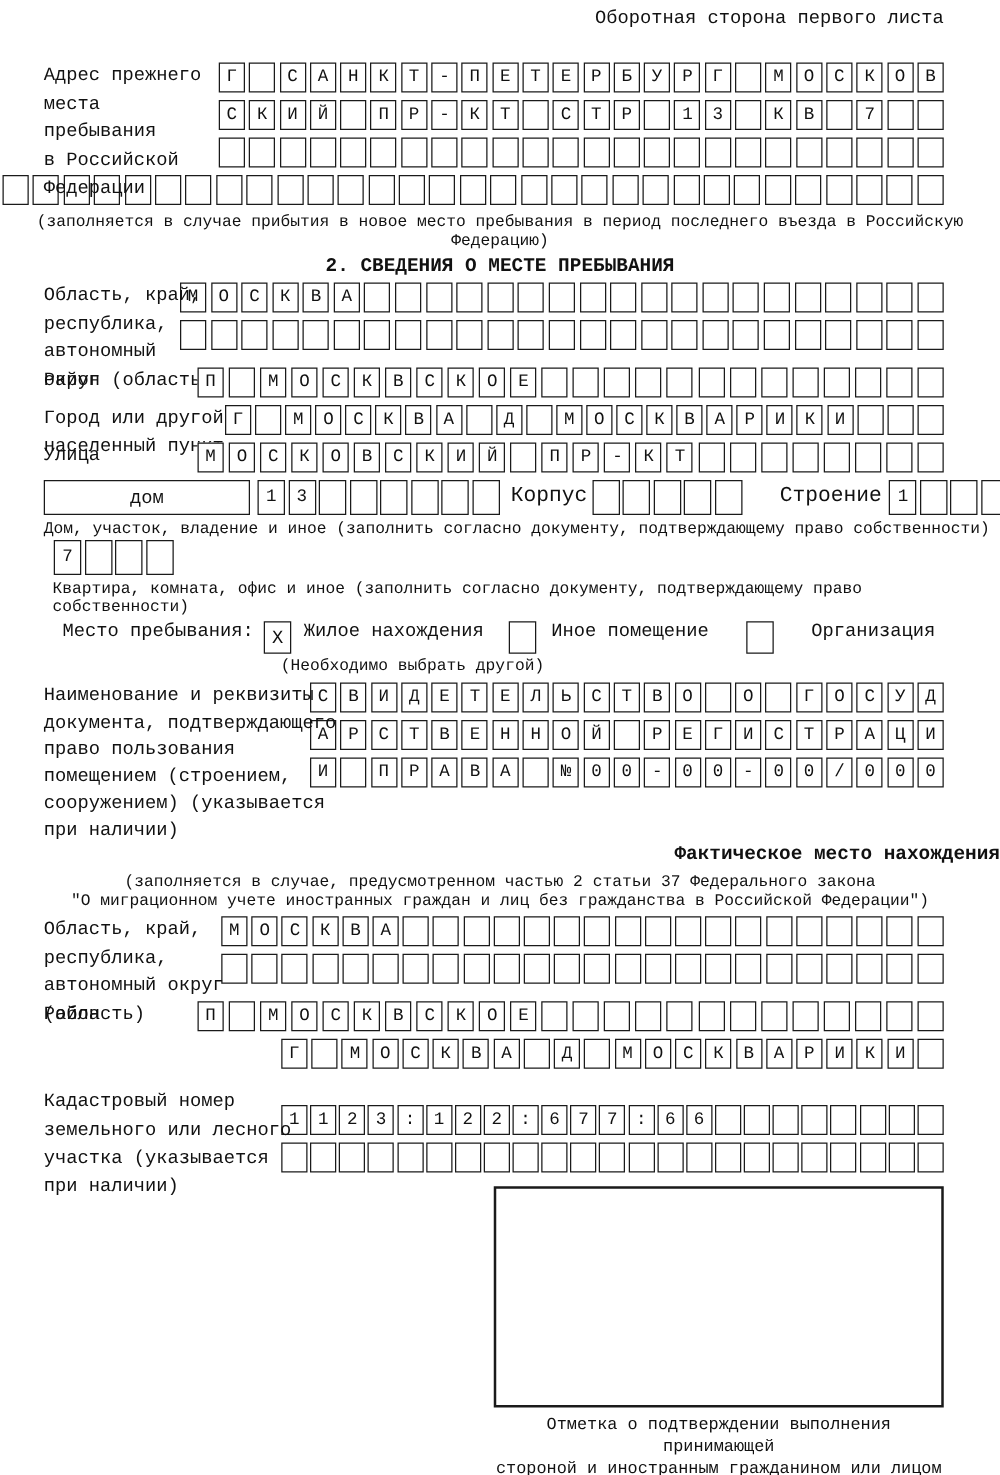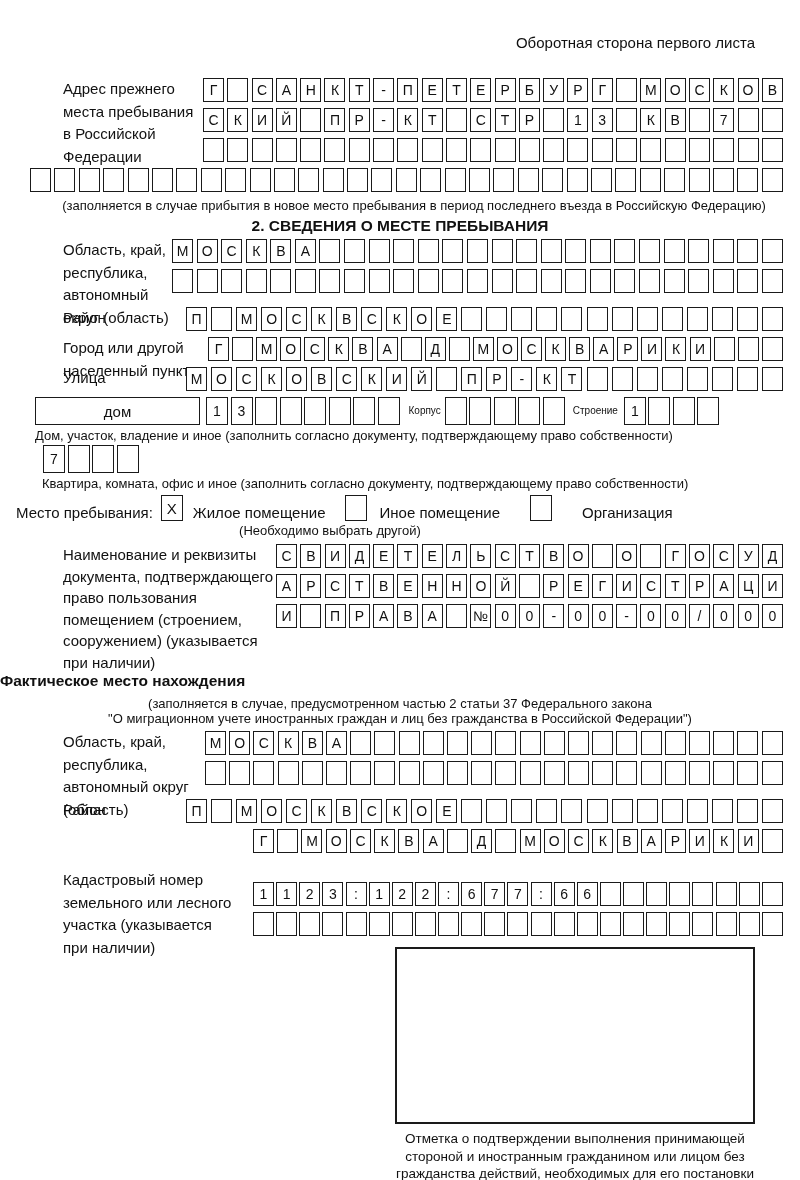"Оборотная сторона первого листа" .page { font-family: Liberation Sans, sans-serif -> Liberation Mono, monospace; padding-top: 34px -> 6px }
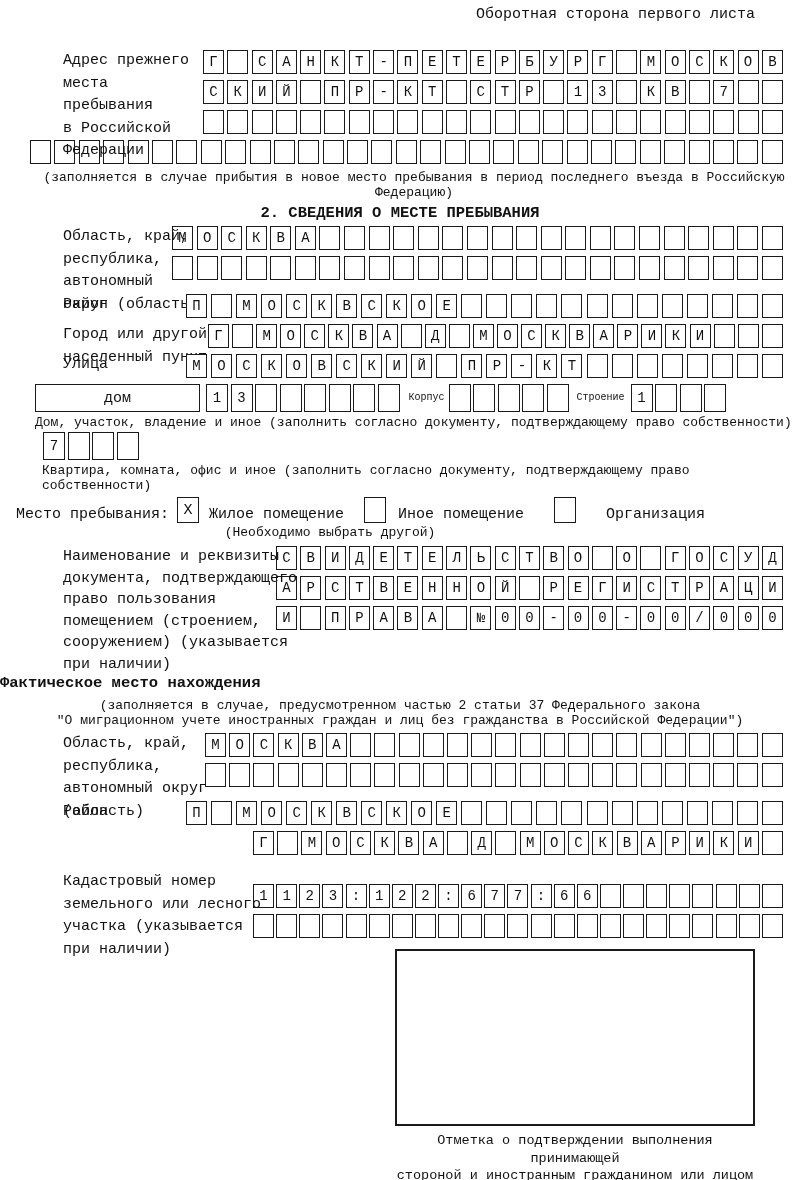"Адрес прежнего" .field { margin-left: 28px -> none }
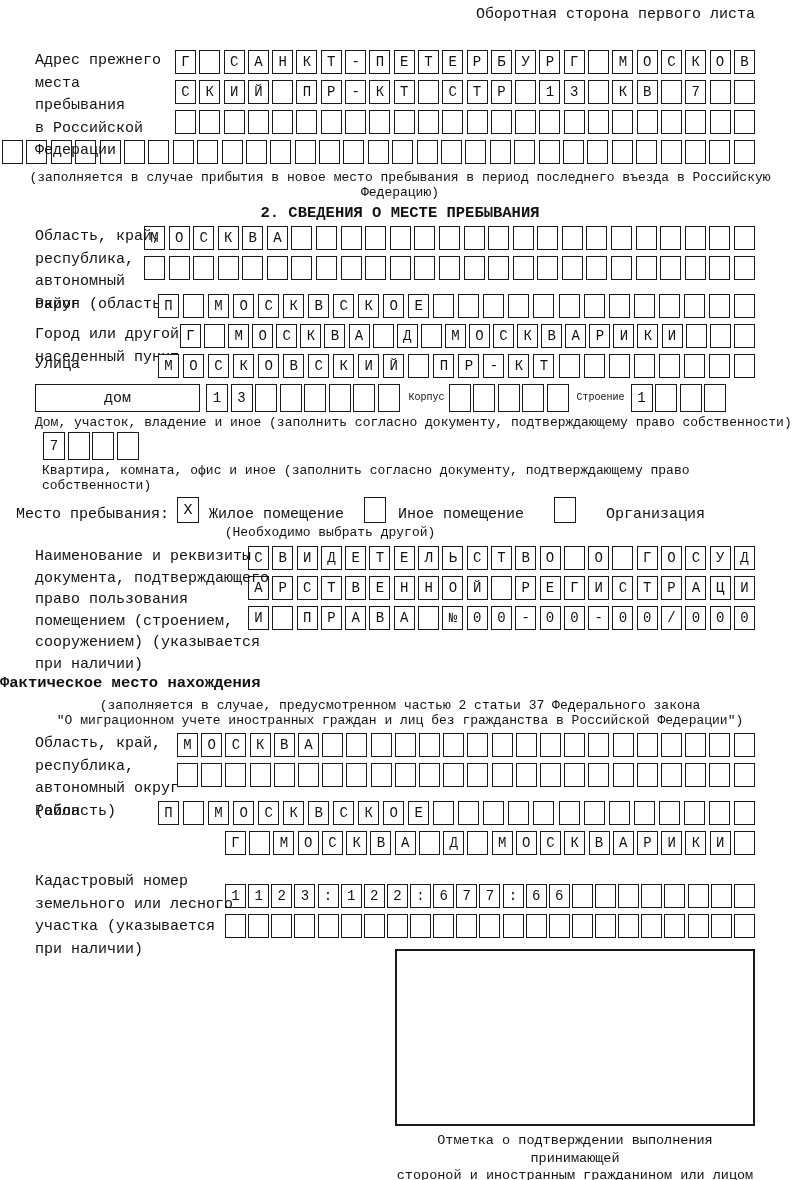"Корпус" .inline-label { font-size: 10px -> 17px }
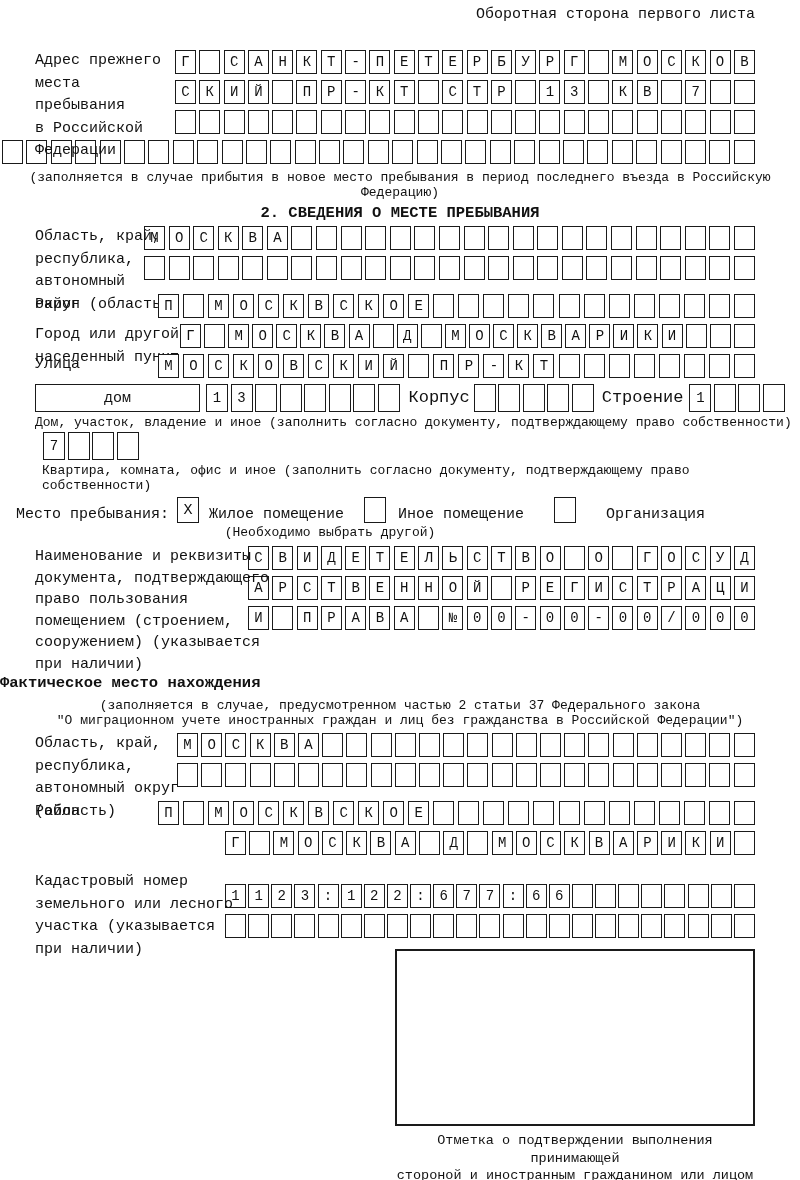"Строение" span.inline-label { margin-left: 8px -> 30px }
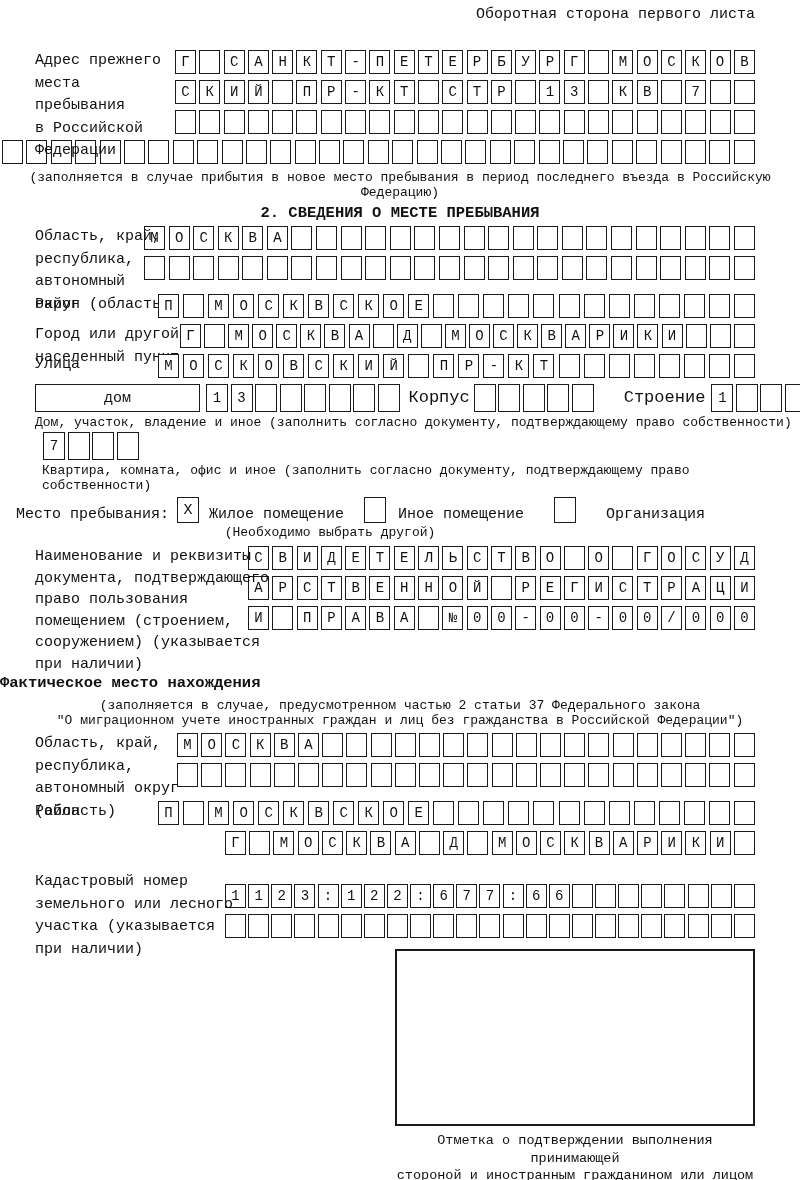"Место пребывания:" .mesto-row { align-items: flex-end -> flex-start; margin-left: 16px -> 50px }
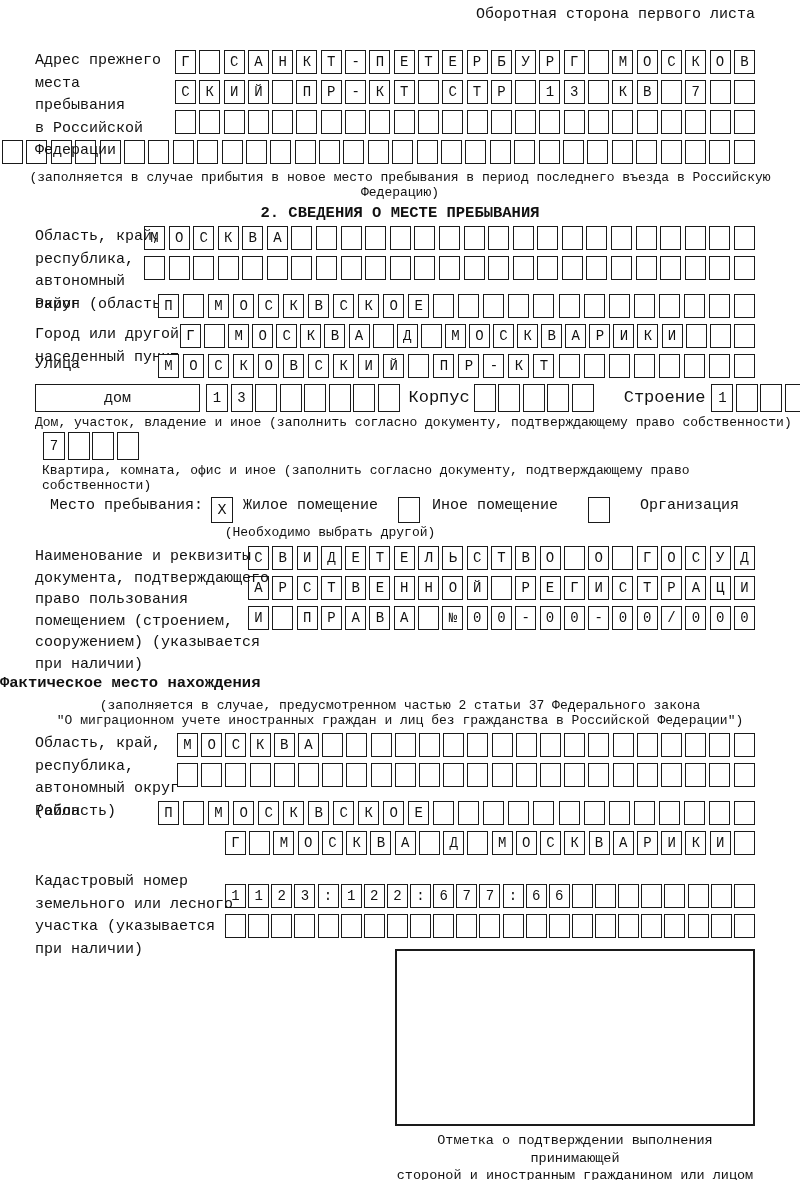"Жилое помещение" span { text: помещение -> нахождения }
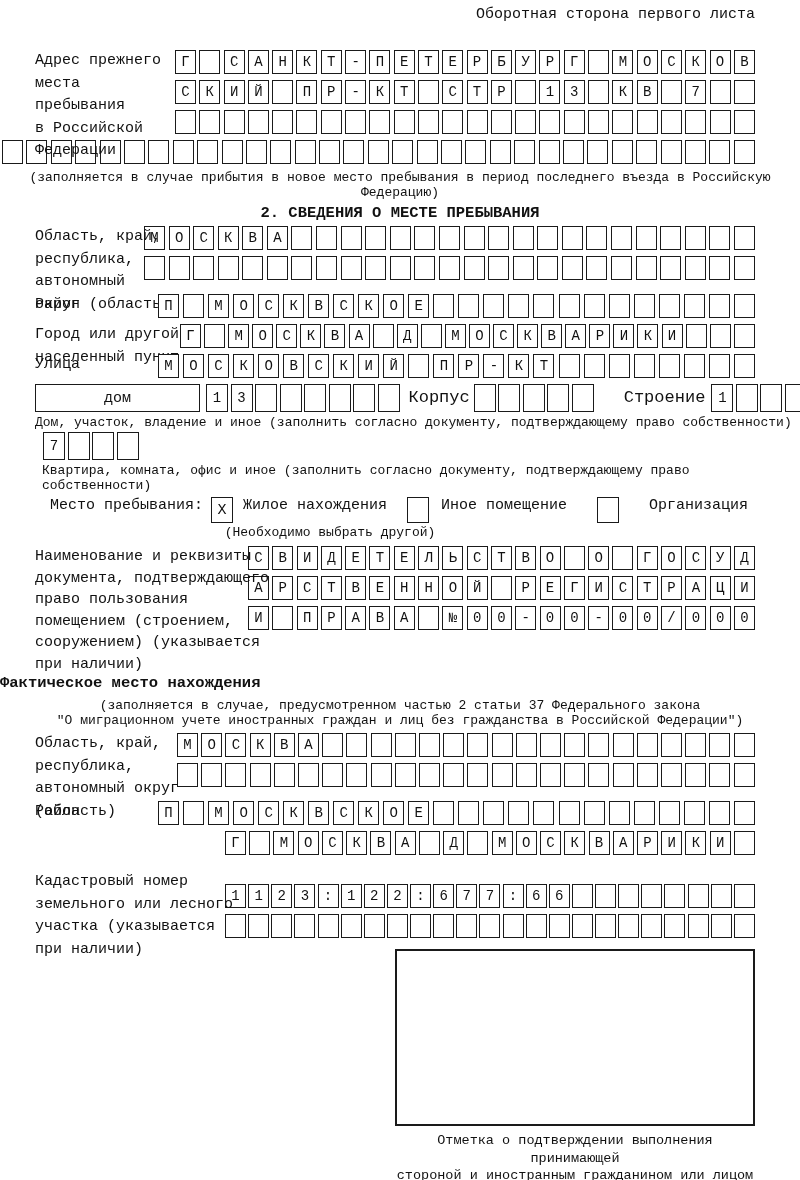"Фактическое место нахождения" .fact-title { text-align: left -> right }
